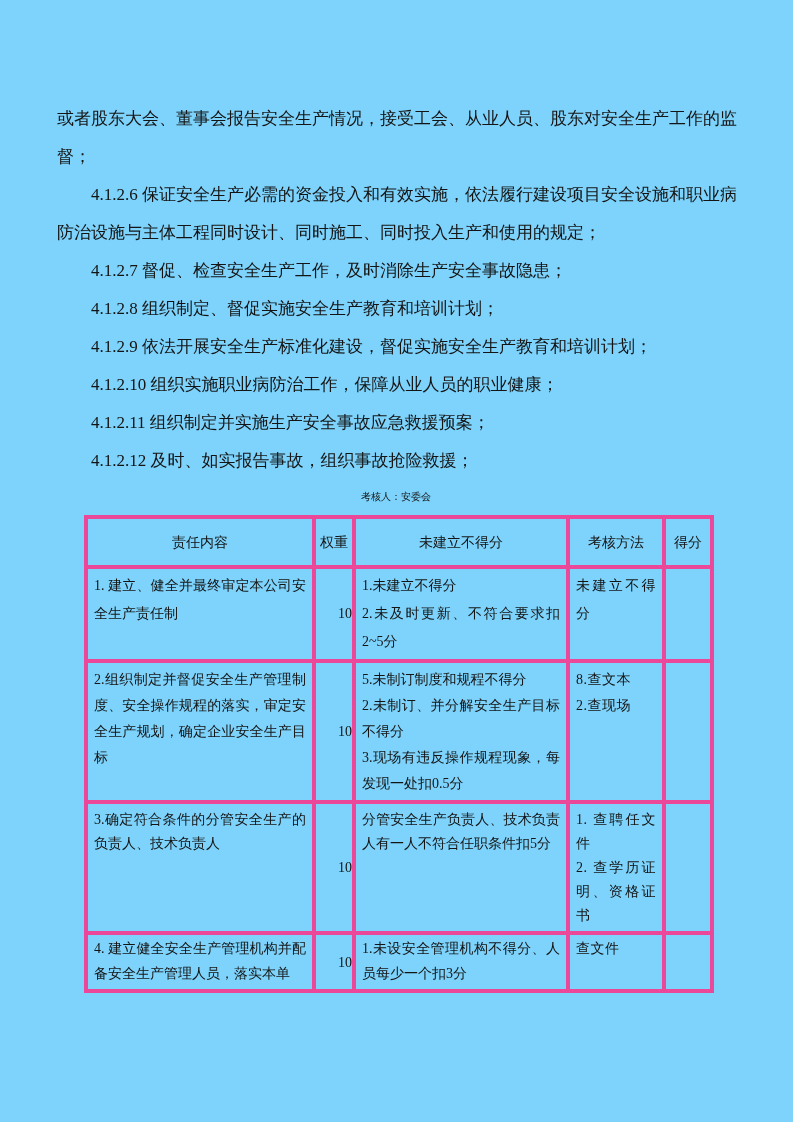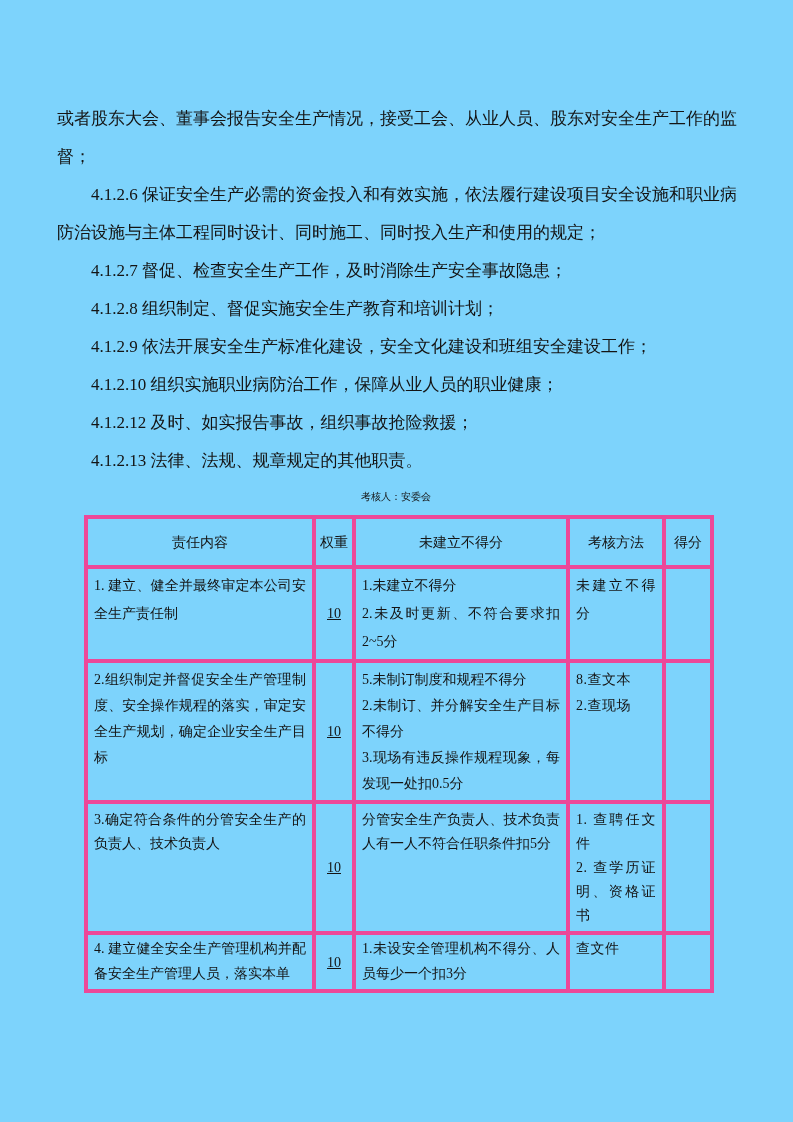"4.1.2.9 依法开展安全生产标准化建设，安全文化建设和班组安全建设工作；" p.indent { text: 安全文化建设和班组安全建设工作 -> 督促实施安全生产教育和培训计划 }
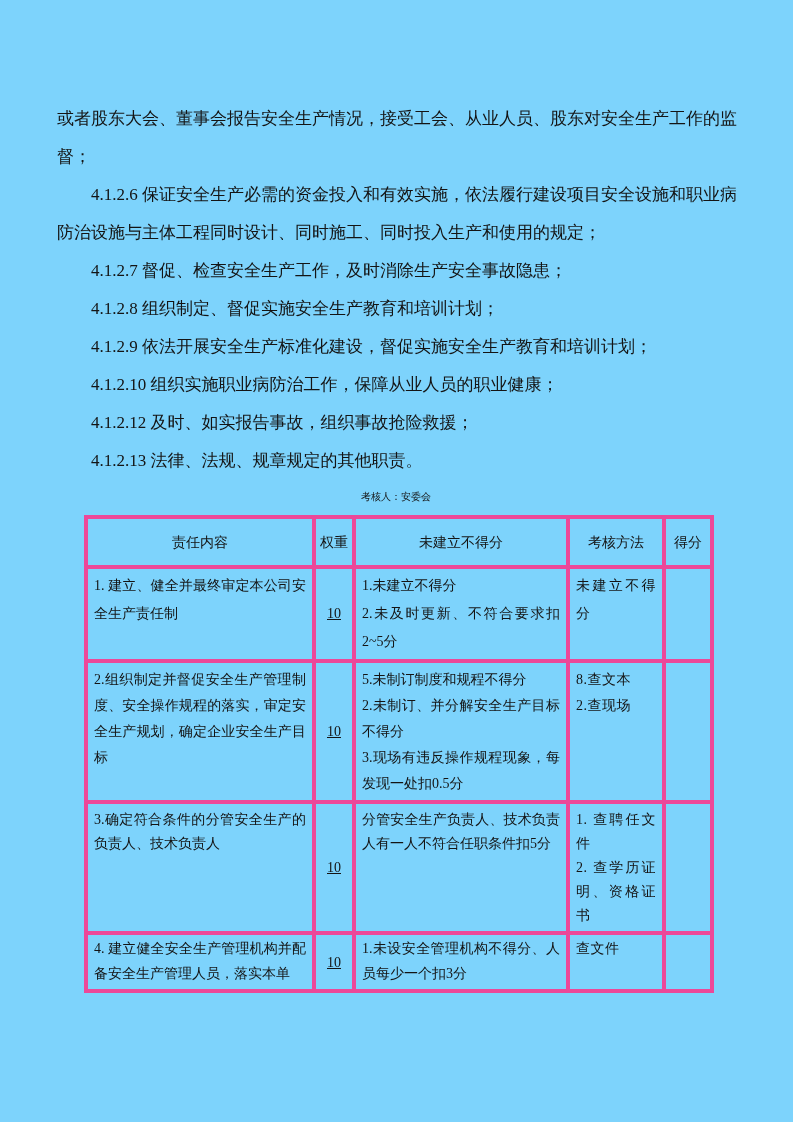"4.1.2.11 组织制定并实施生产安全事故应急救援预案；" p.indent { html: none -> <p>4.1.2.11 组织制定并实施生产安全事故应急救援预案；</p> }
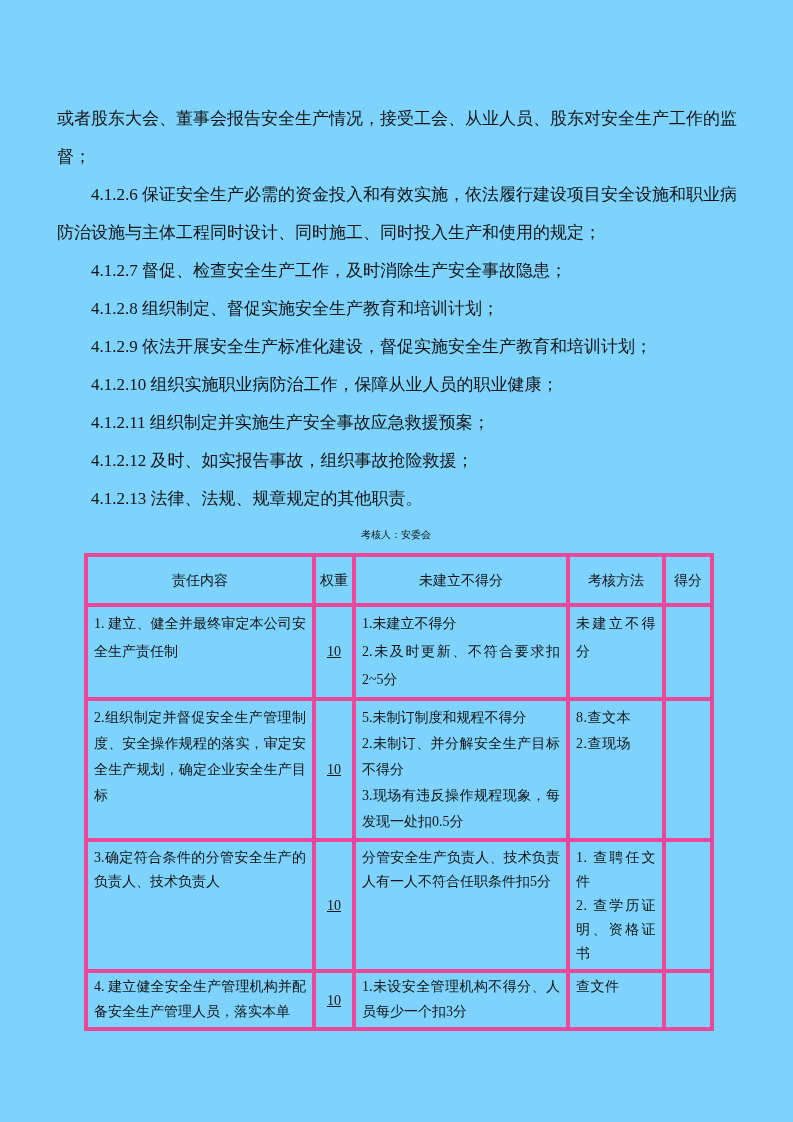"4.1.2.13 法律、法规、规章规定的其他职责。" p.indent { html: <p>4.1.2.13 法律、法规、规章规定的其他职责。</p> -> none }
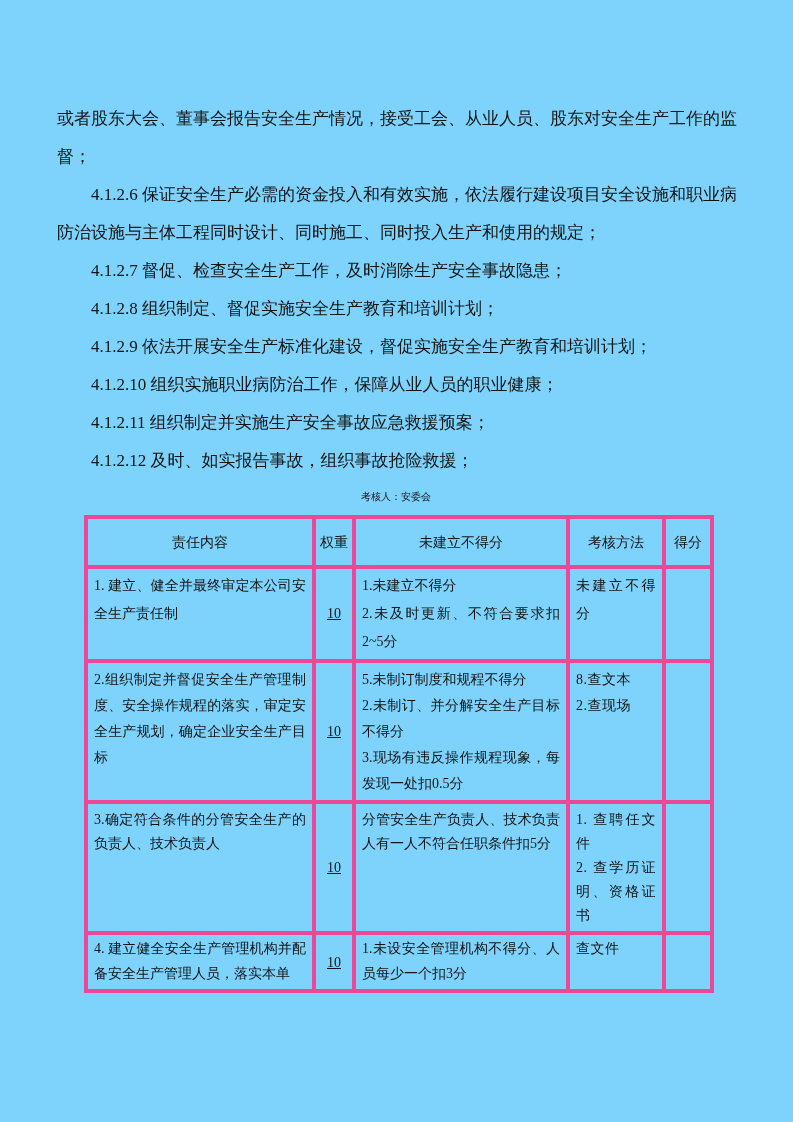"10" .assessment td.weight { text-align: center -> right; text-decoration: underline -> none }
